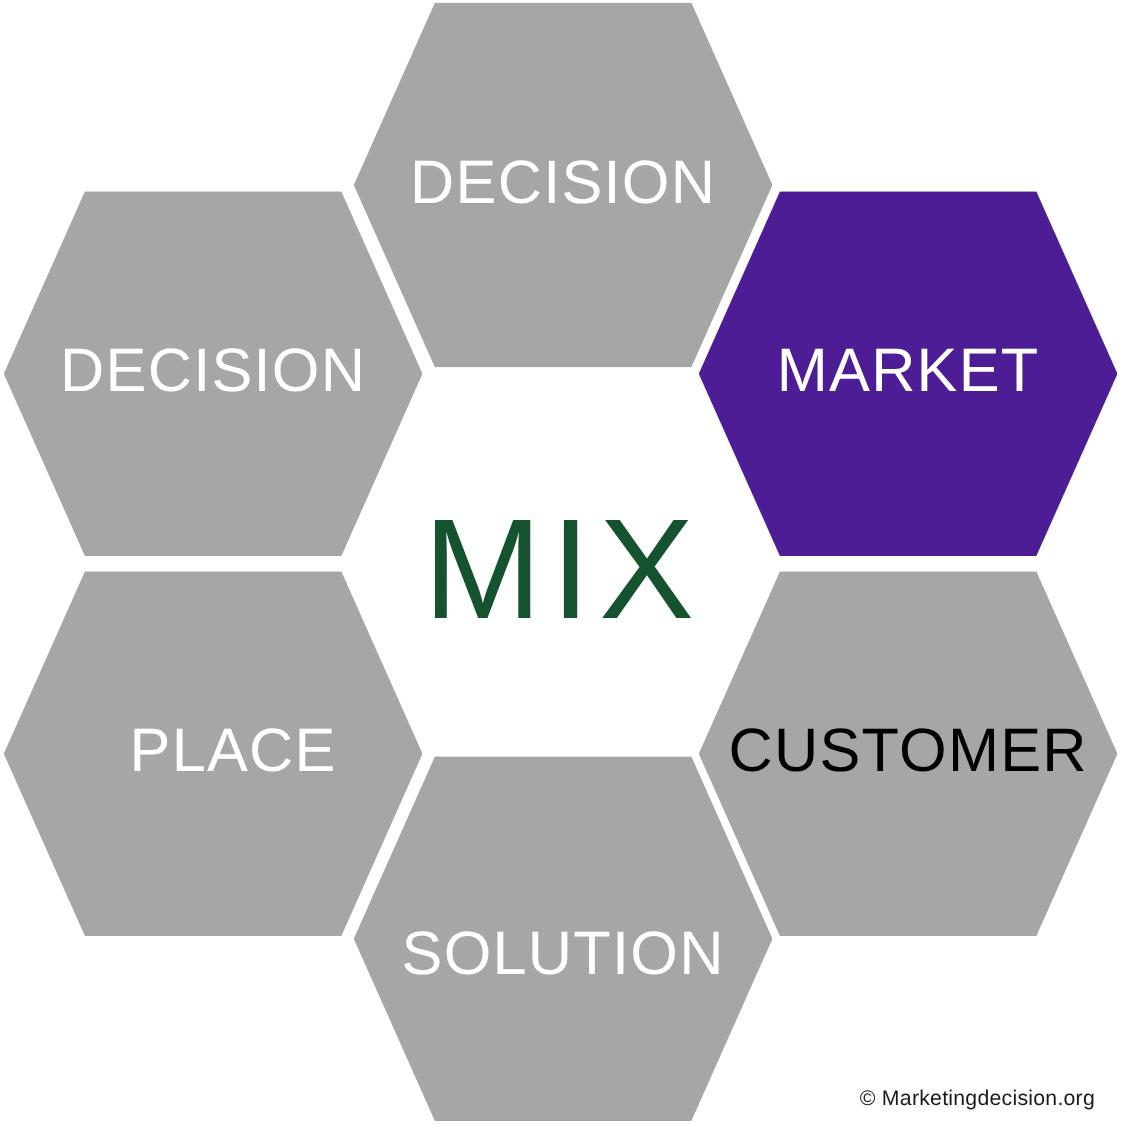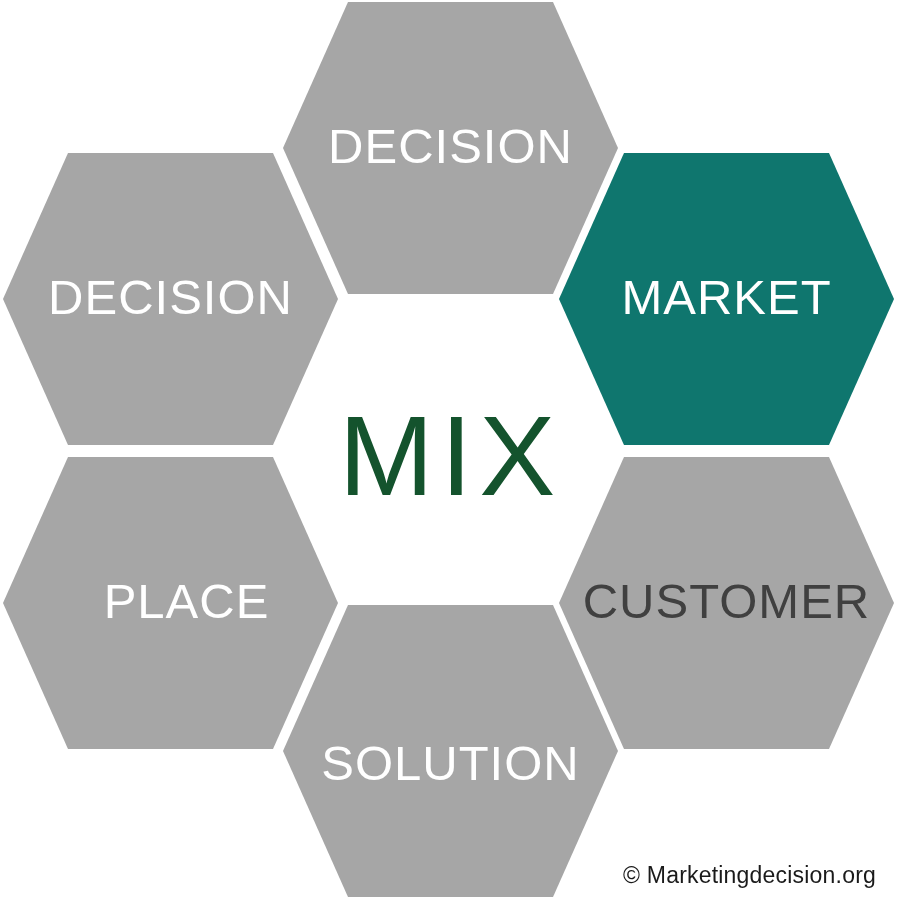"MARKET" div.hex { background-color: #0f766e -> #4c1d95 }
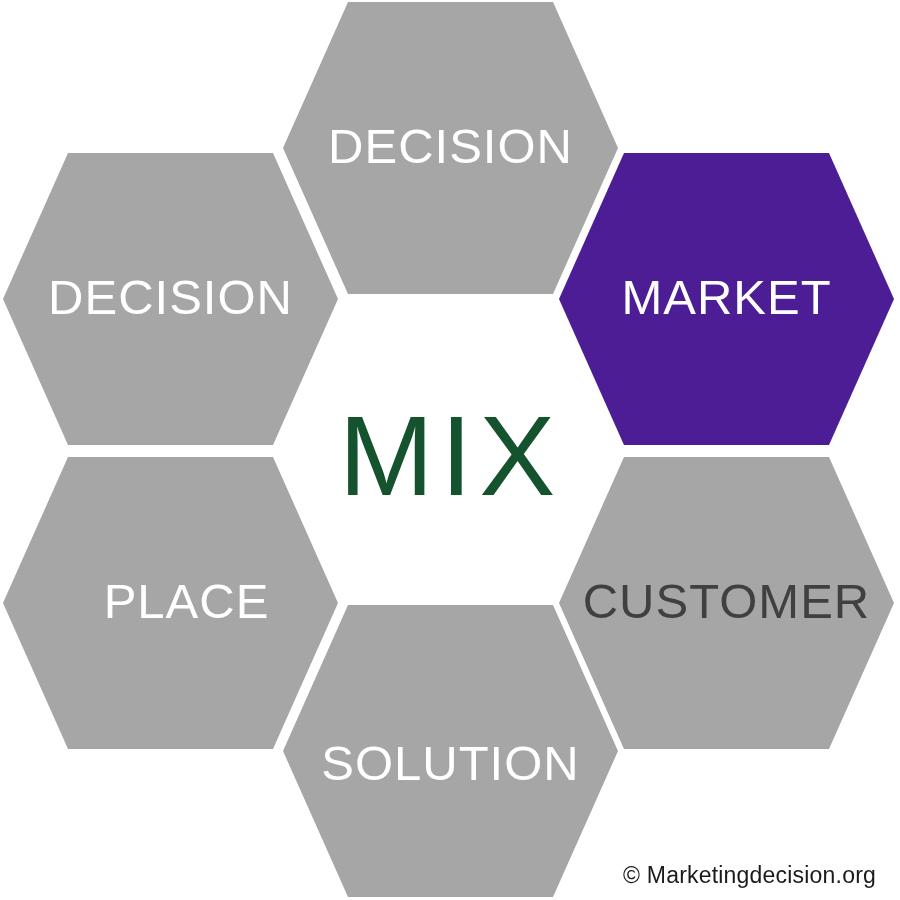"CUSTOMER" span.hex-label { color: #404040 -> #000000 }
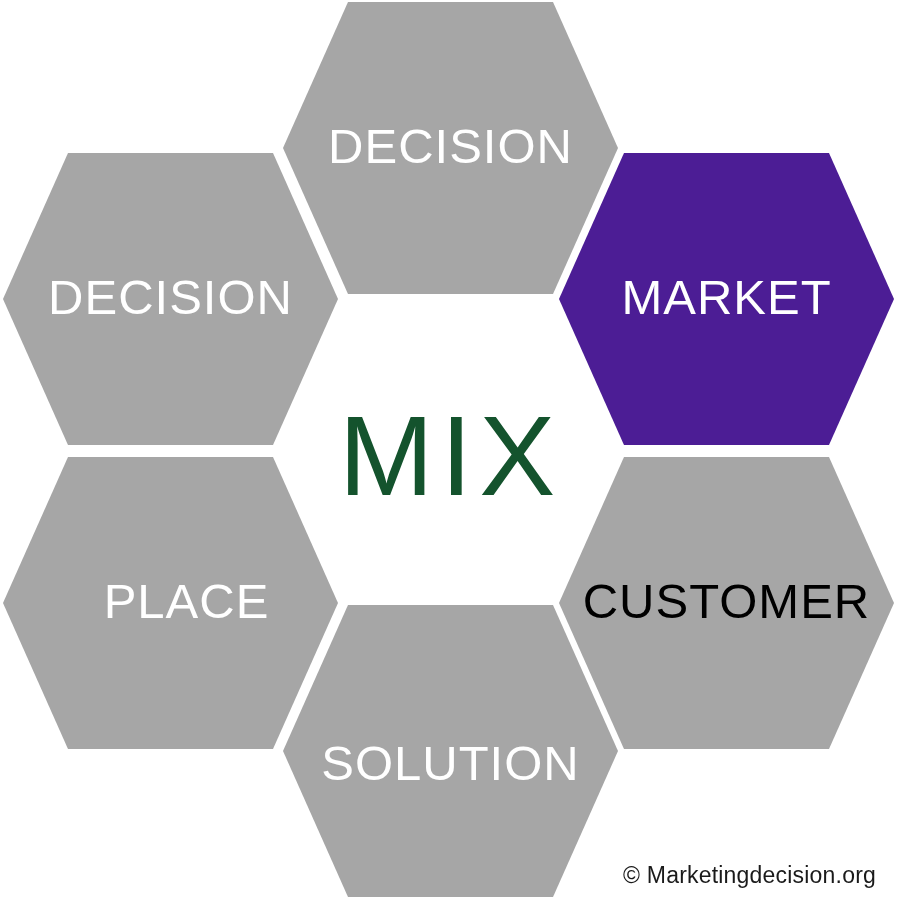"© Marketingdecision.org" .credit { font-size: 23px -> 17px }
